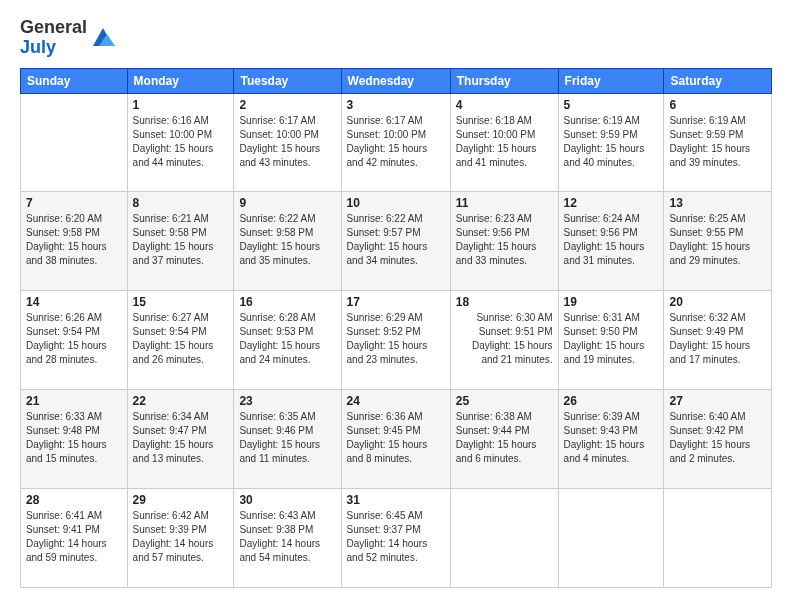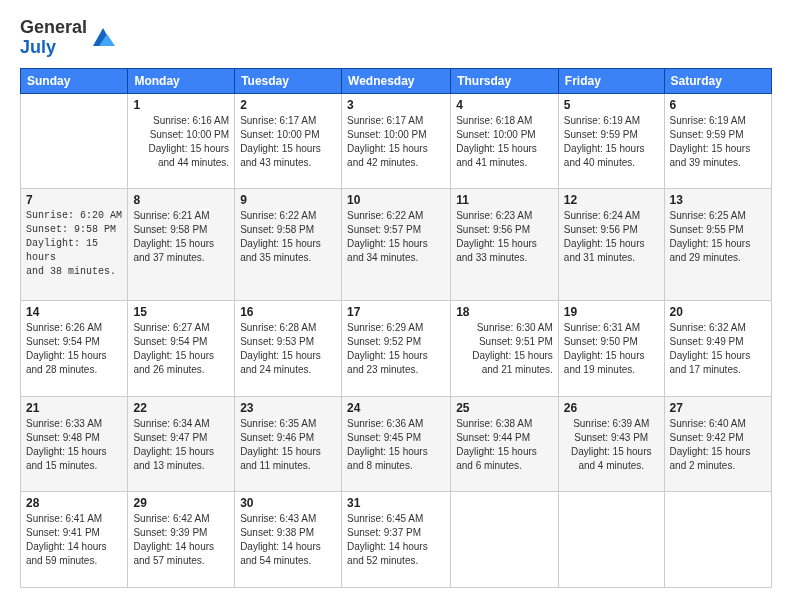"Sunrise: 6:16 AM" div.day-info { text-align: right -> none }
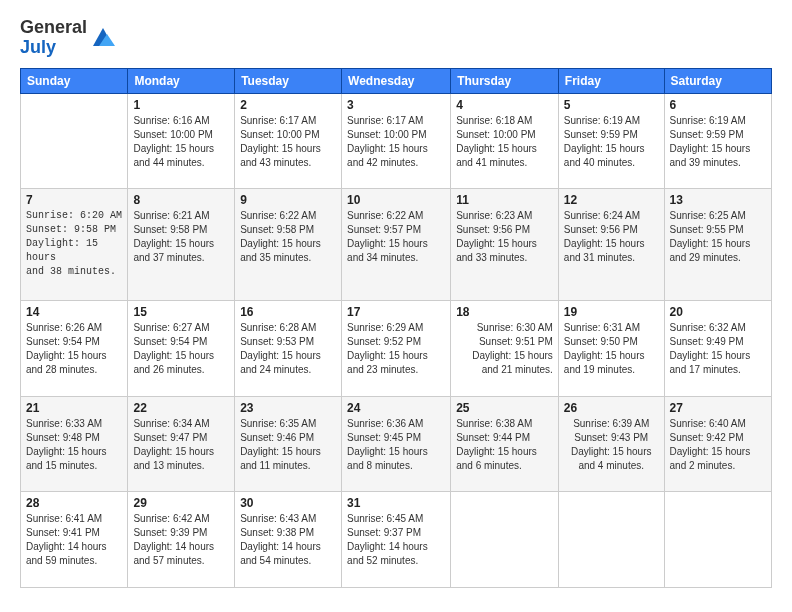"Sunrise: 6:20 AM" div.day-info { font-family: Liberation Mono, monospace -> none }
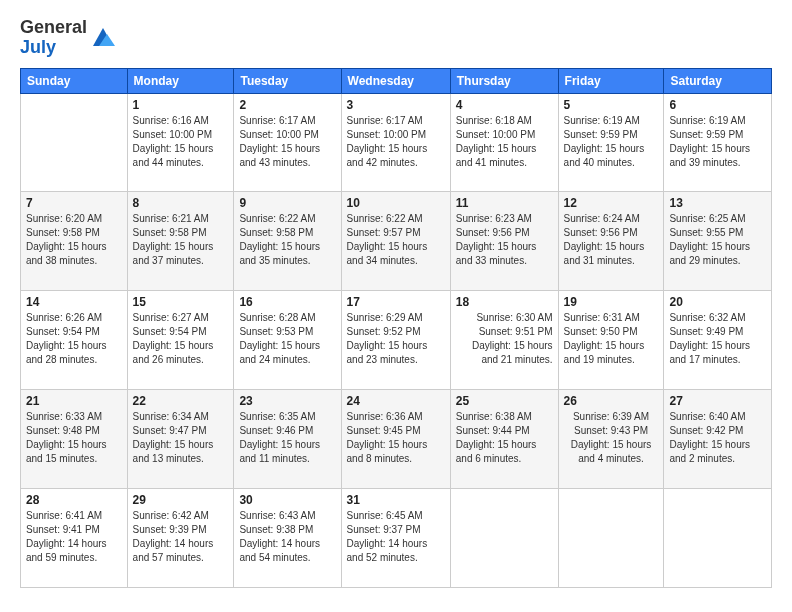"Sunrise: 6:39 AM" div.day-info { text-align: center -> none }
